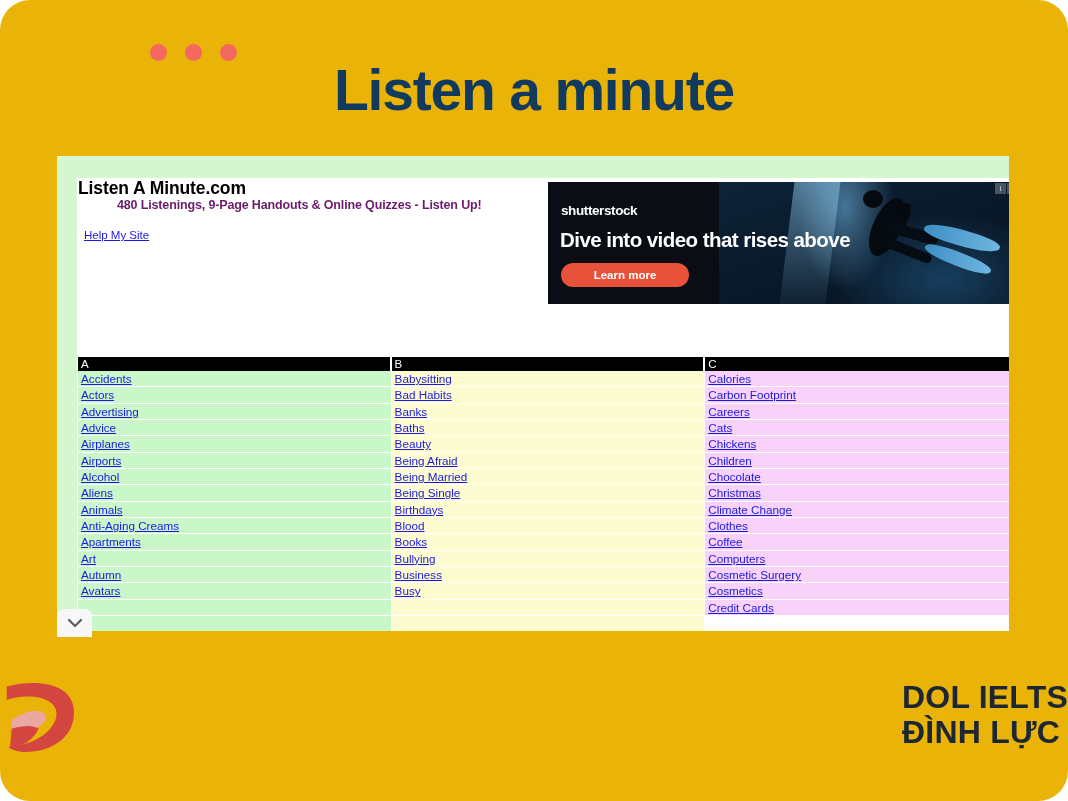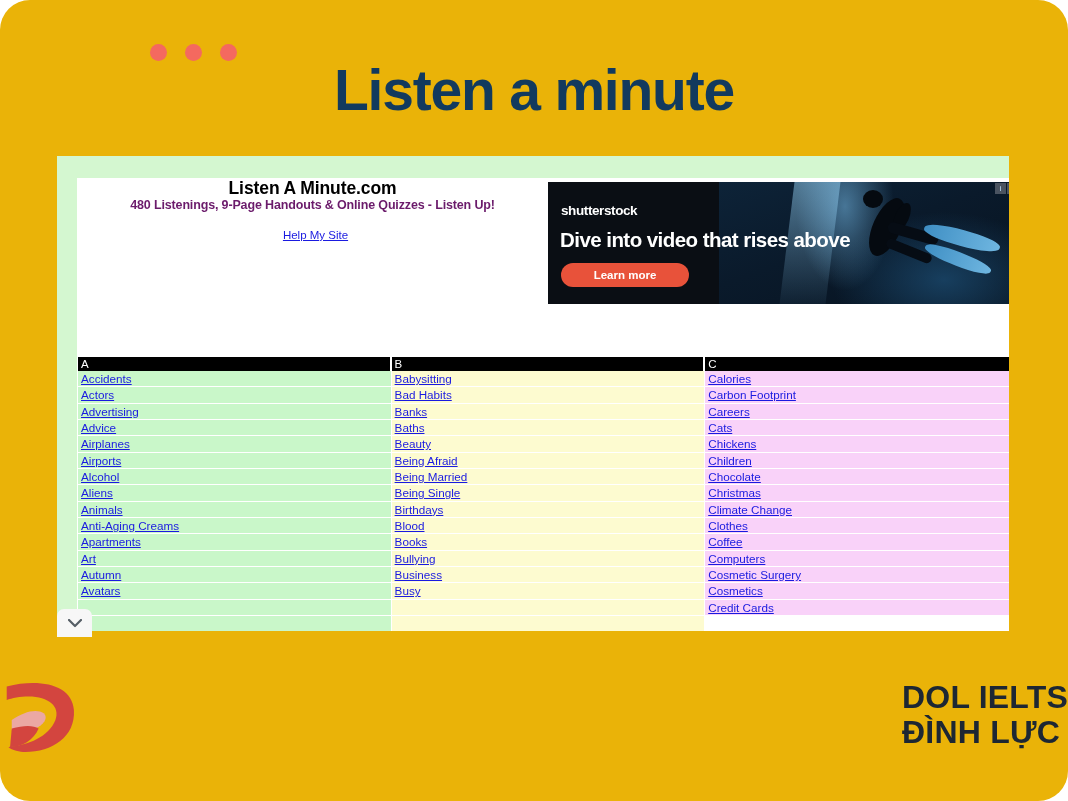"Listen A Minute.com" #site-header { text-align: center -> none }
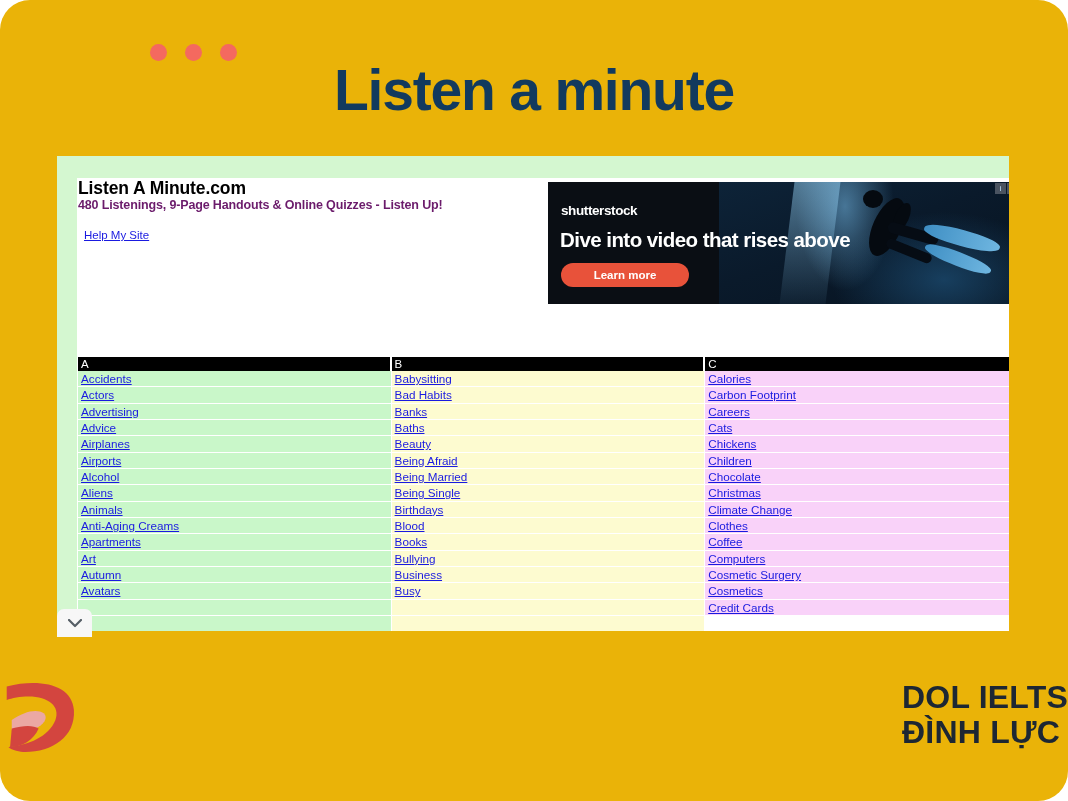"480 Listenings, 9-Page Handouts &" #site-tagline { margin-left: none -> 39px }
